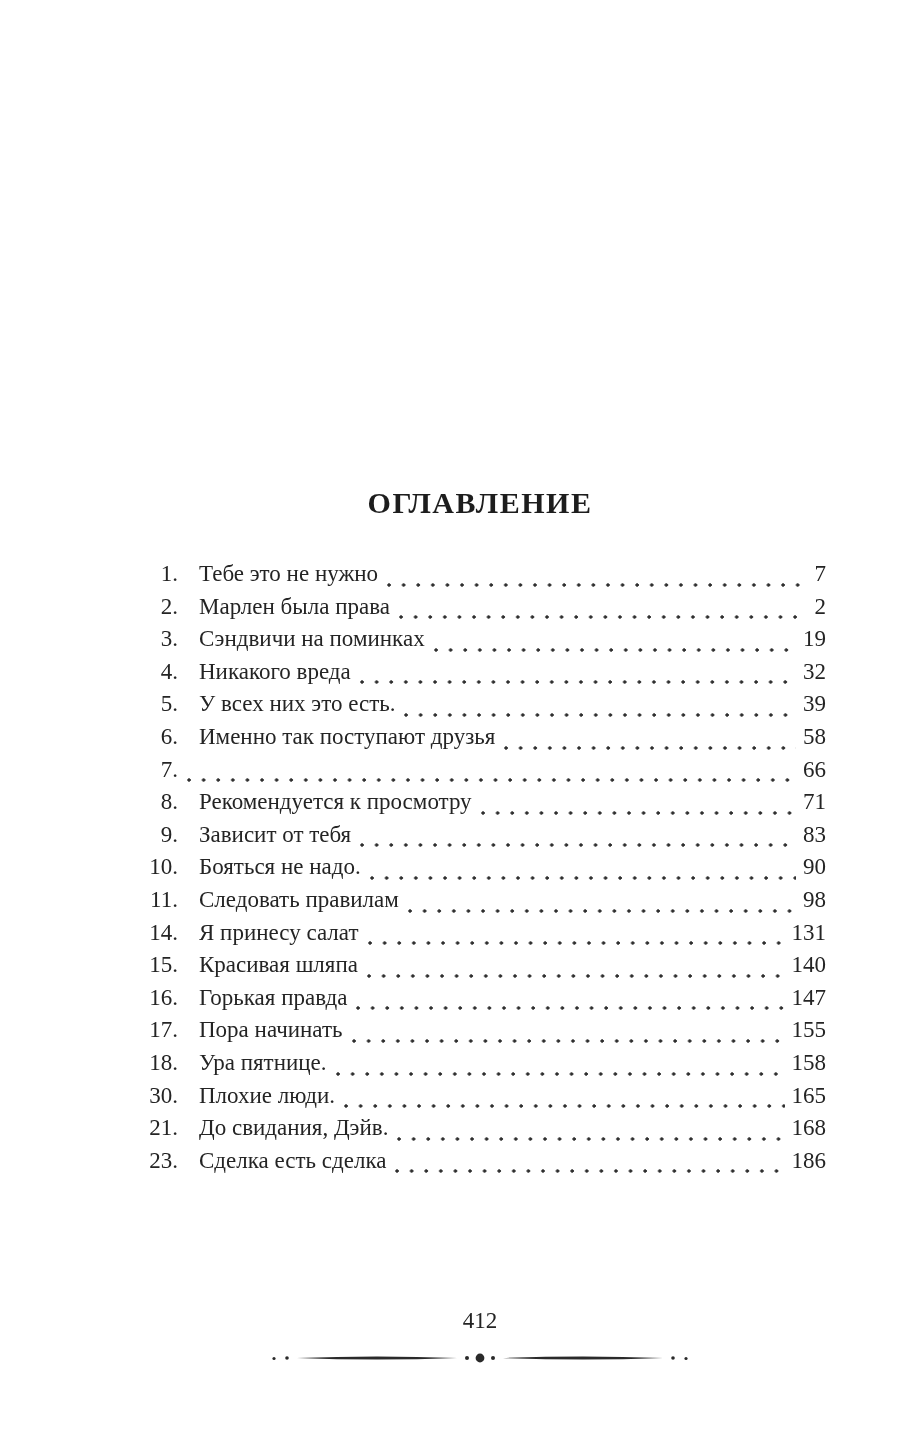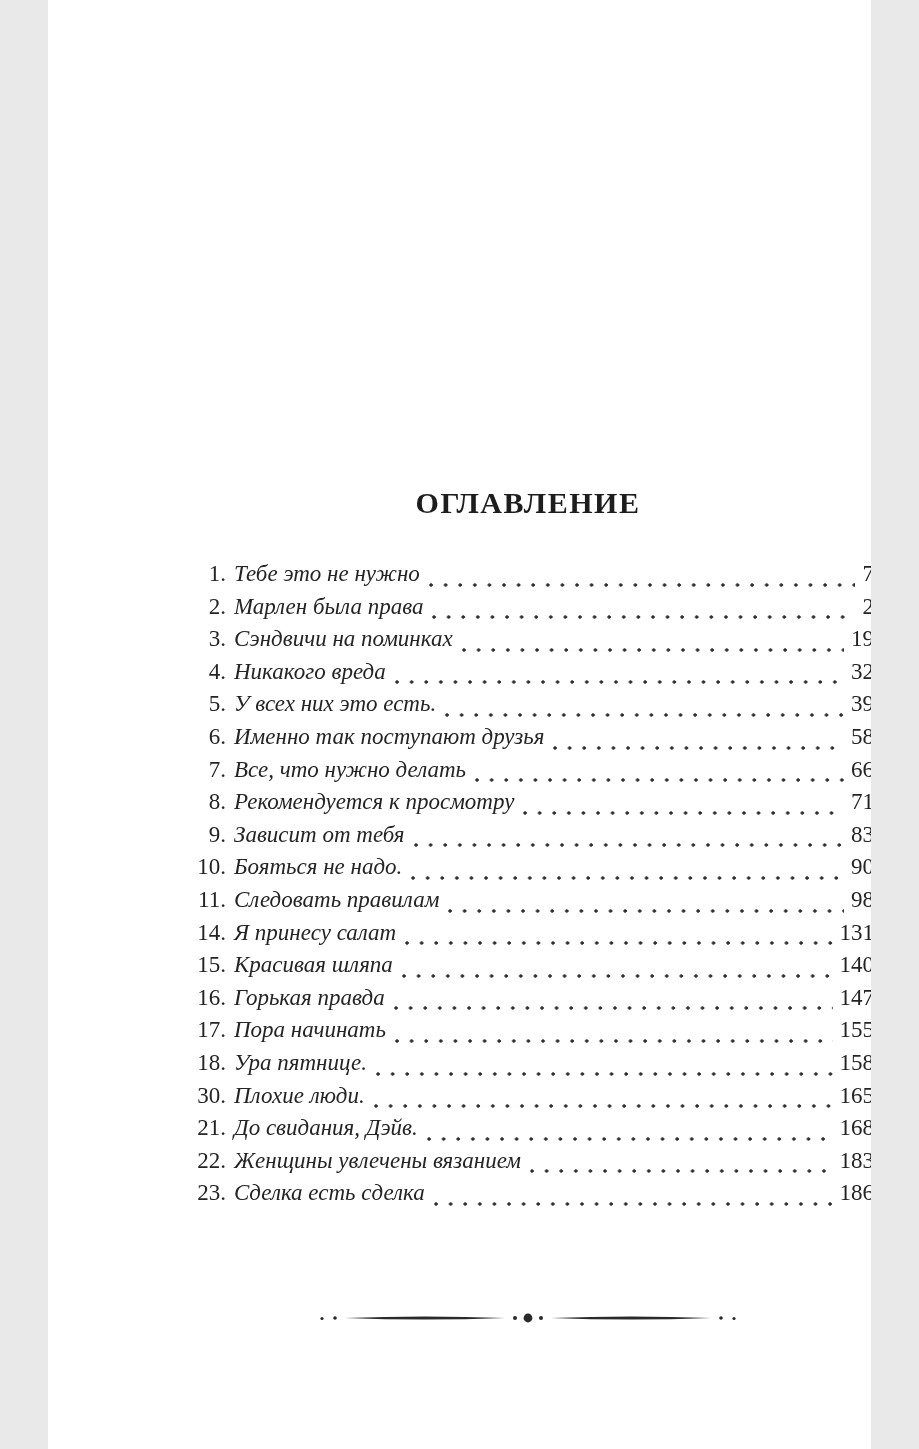"ОГЛАВЛЕНИЕ" .page { width: 823px -> 919px }
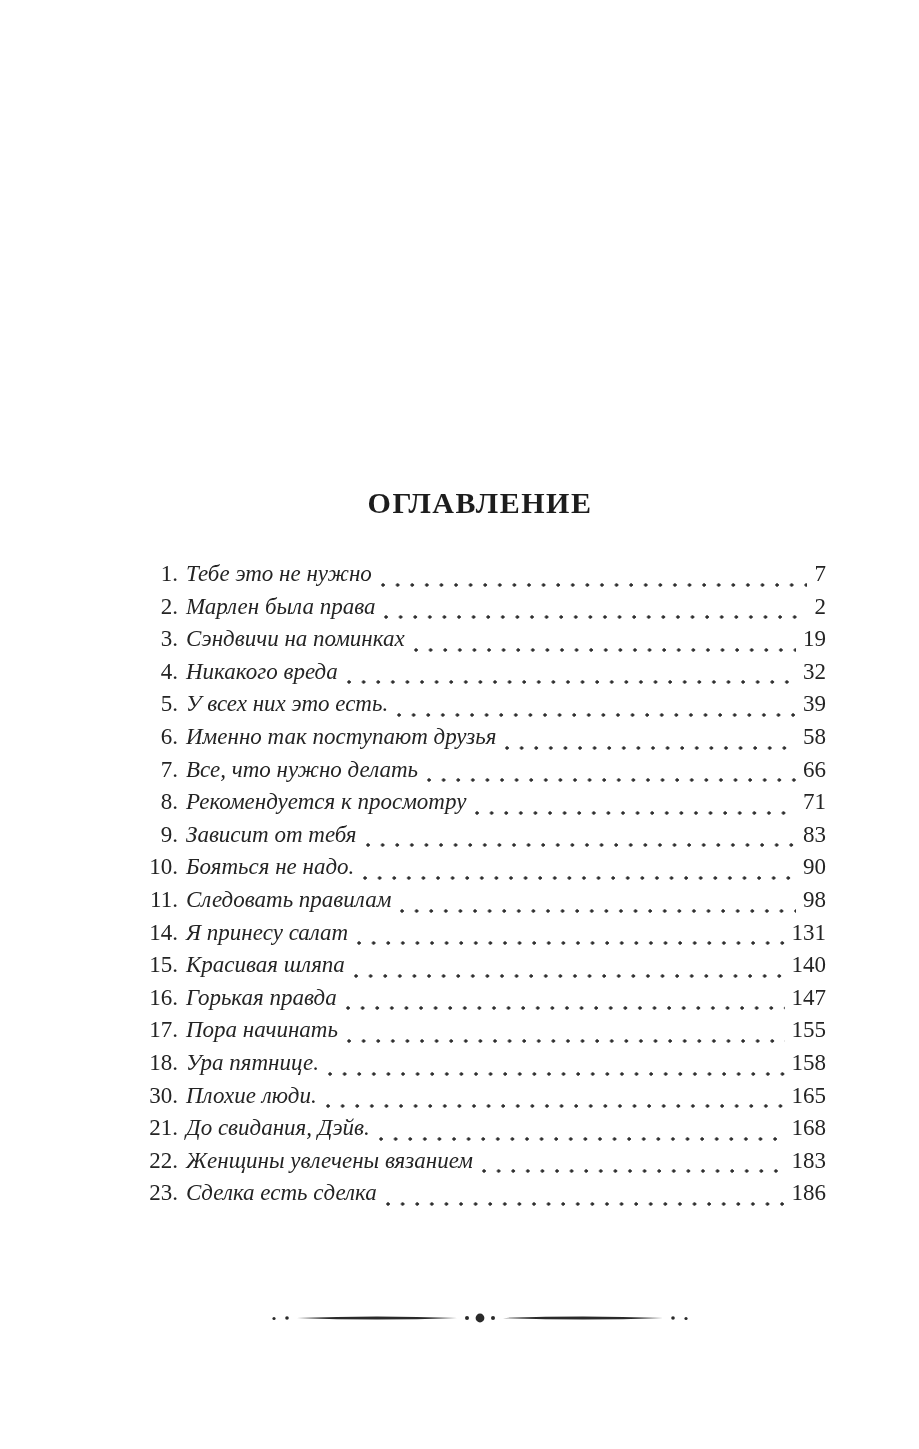"Тебе это не нужно" .toc-title { font-style: italic -> none; margin-left: 8px -> 21px }
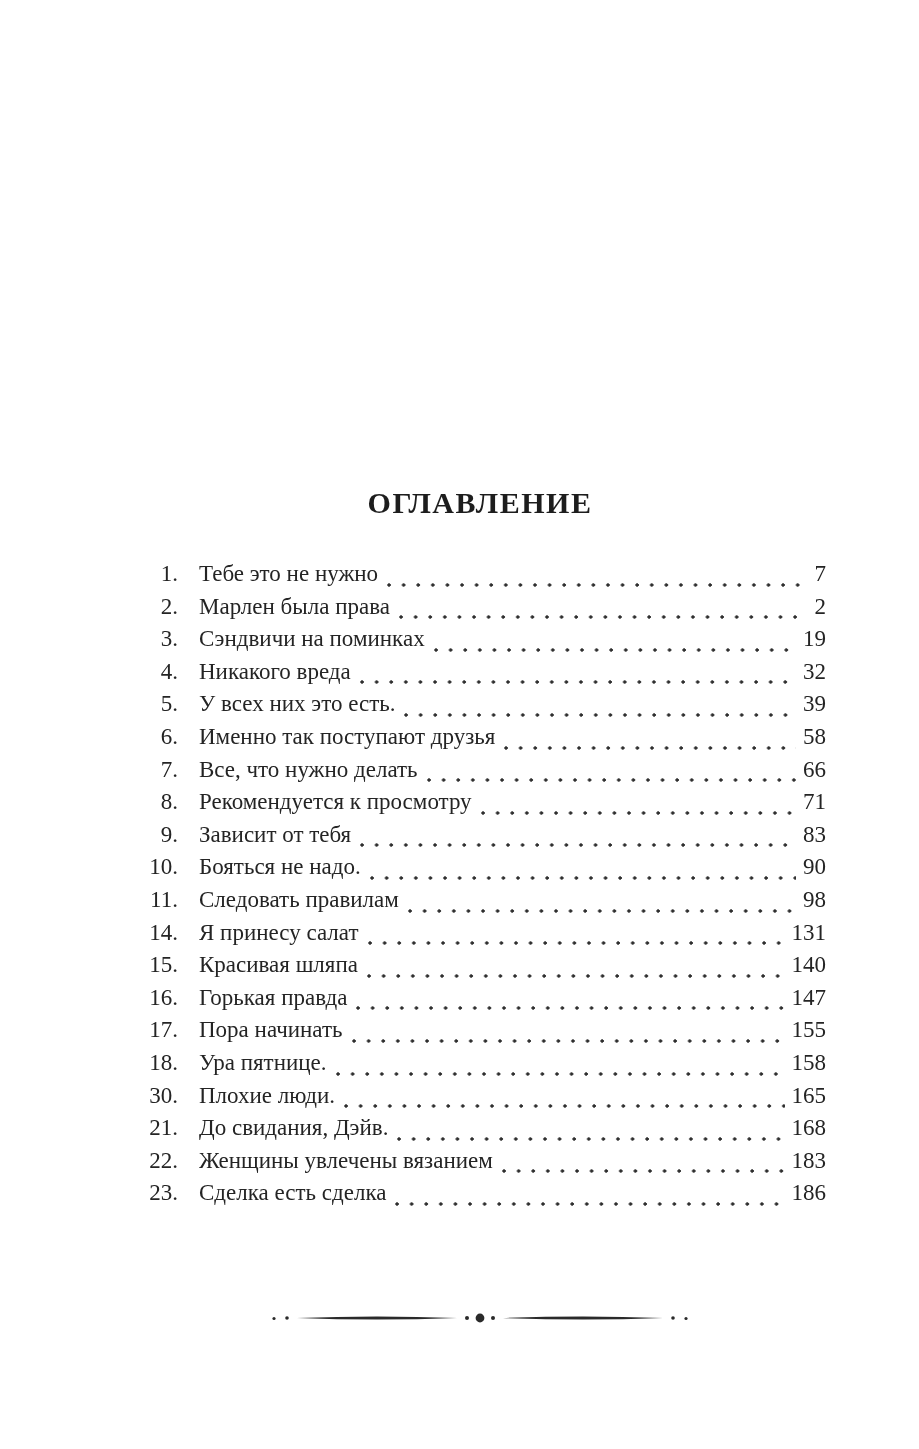"Все, что нужно делать" span.toc-title { html: <span>Все, что нужно делать</span> -> none }
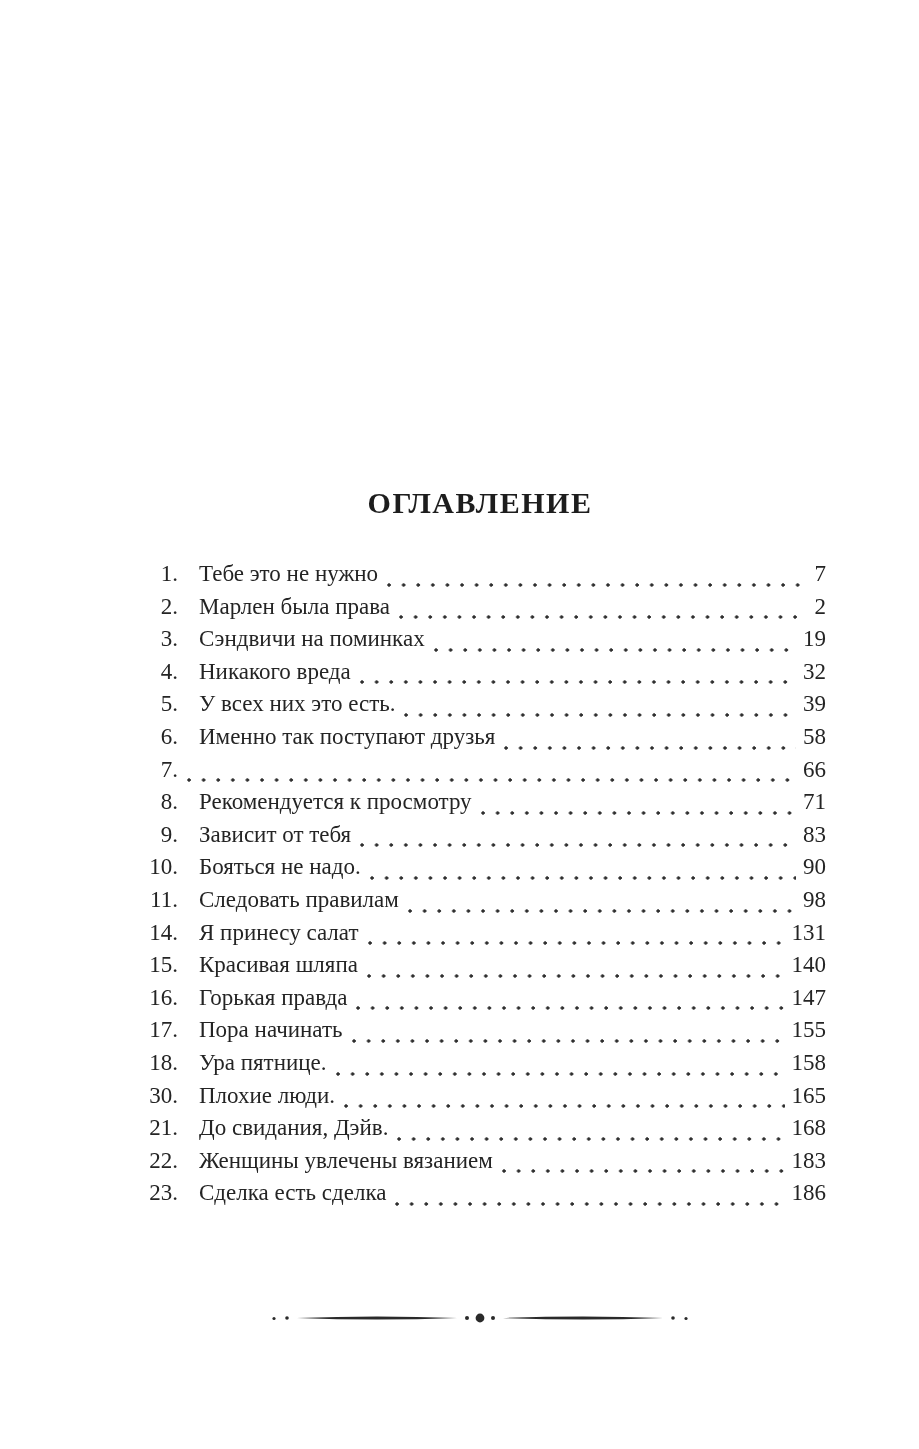"22." li.toc-row { html: <li> <span>22.</span> <span>Женщины увлечены вязанием</span> <span></span> <span>183</span> </li> -> none }
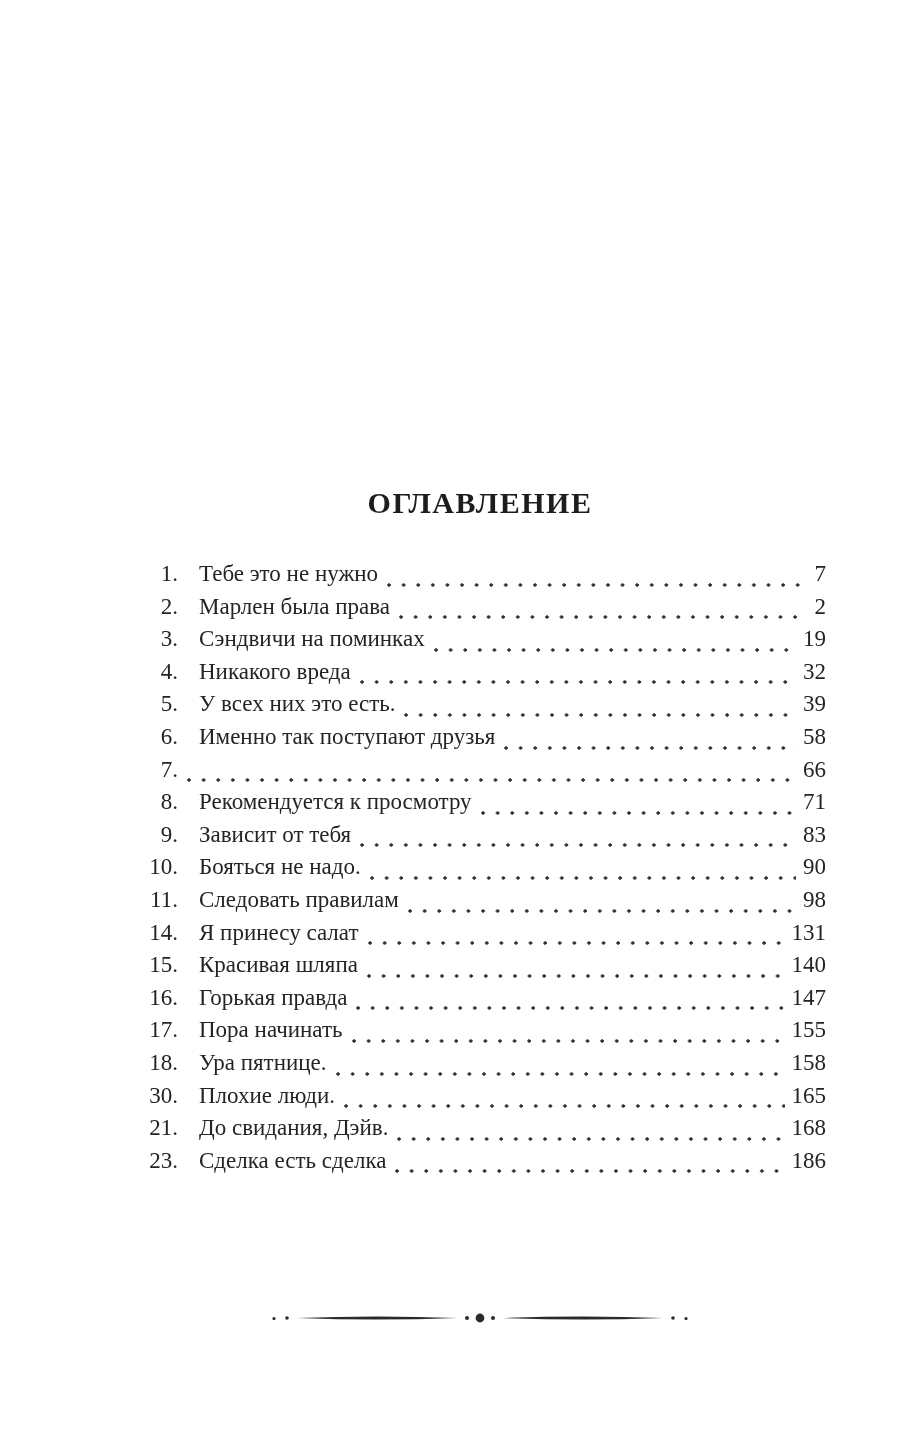"412" div.folio { html: none -> <div>412</div> }
